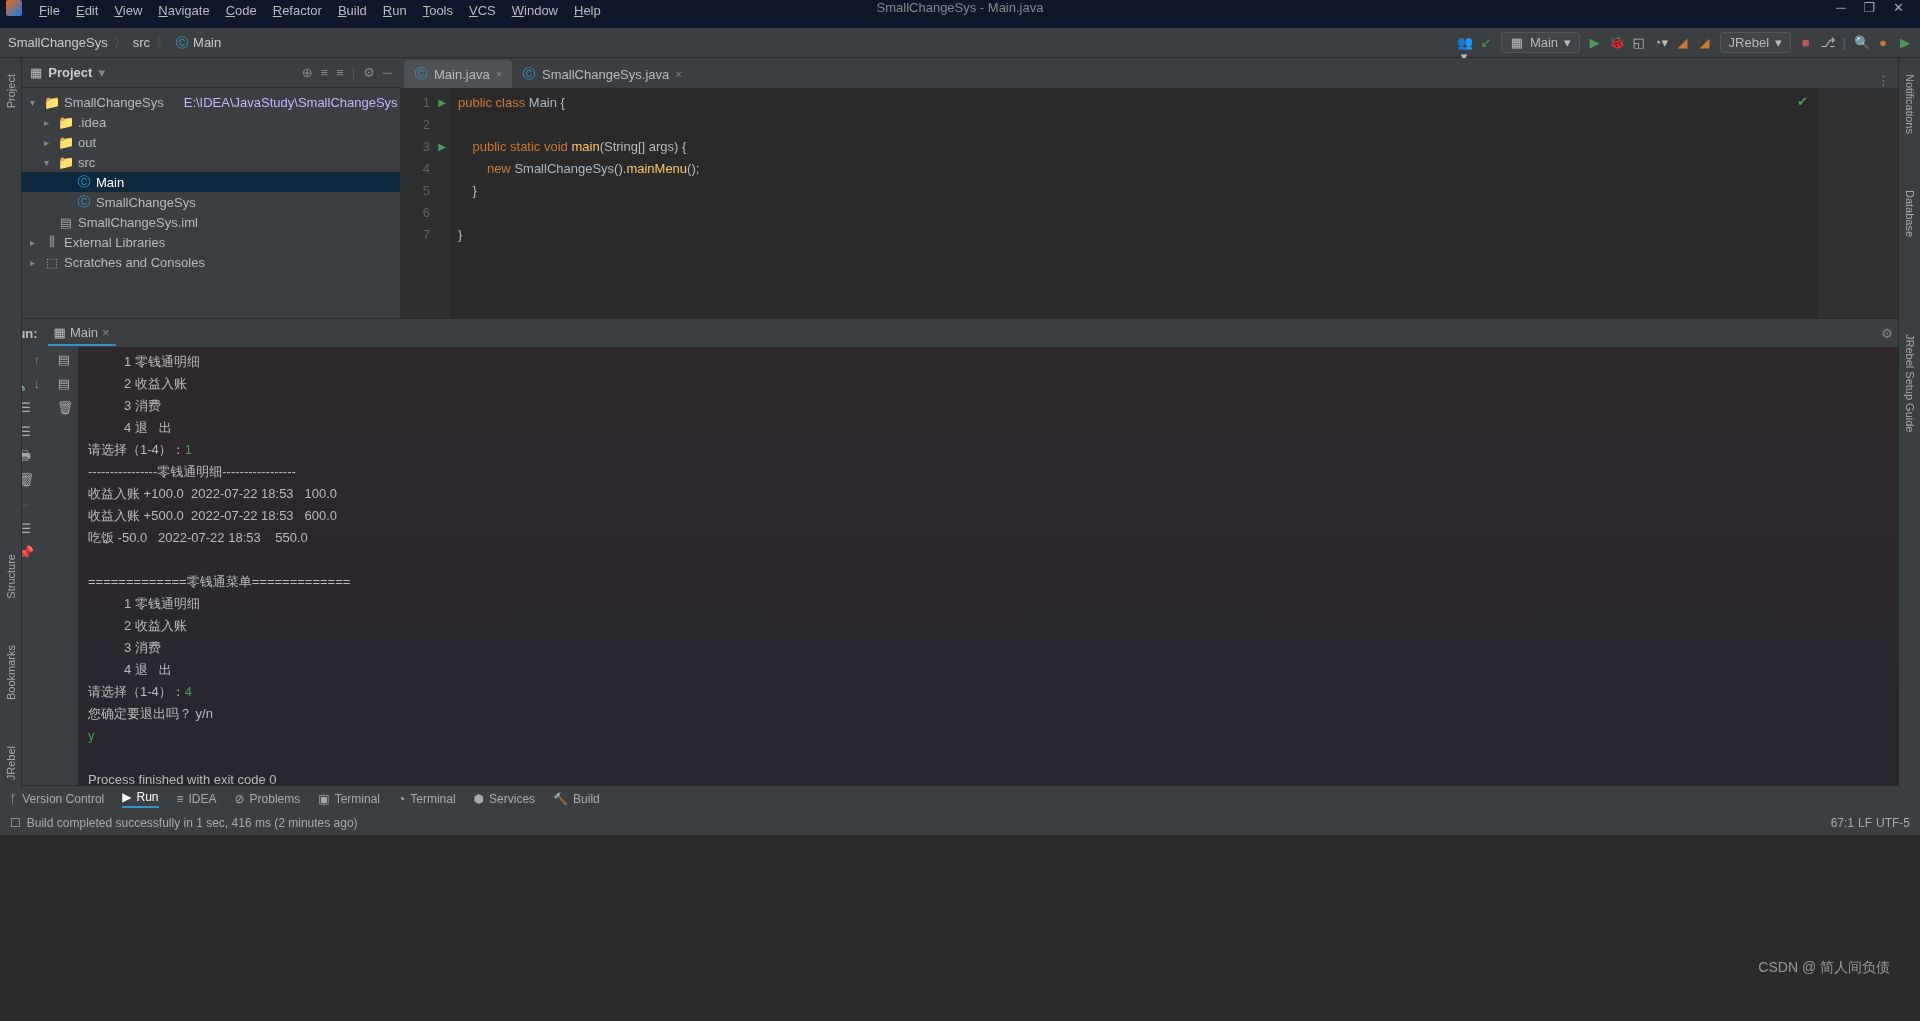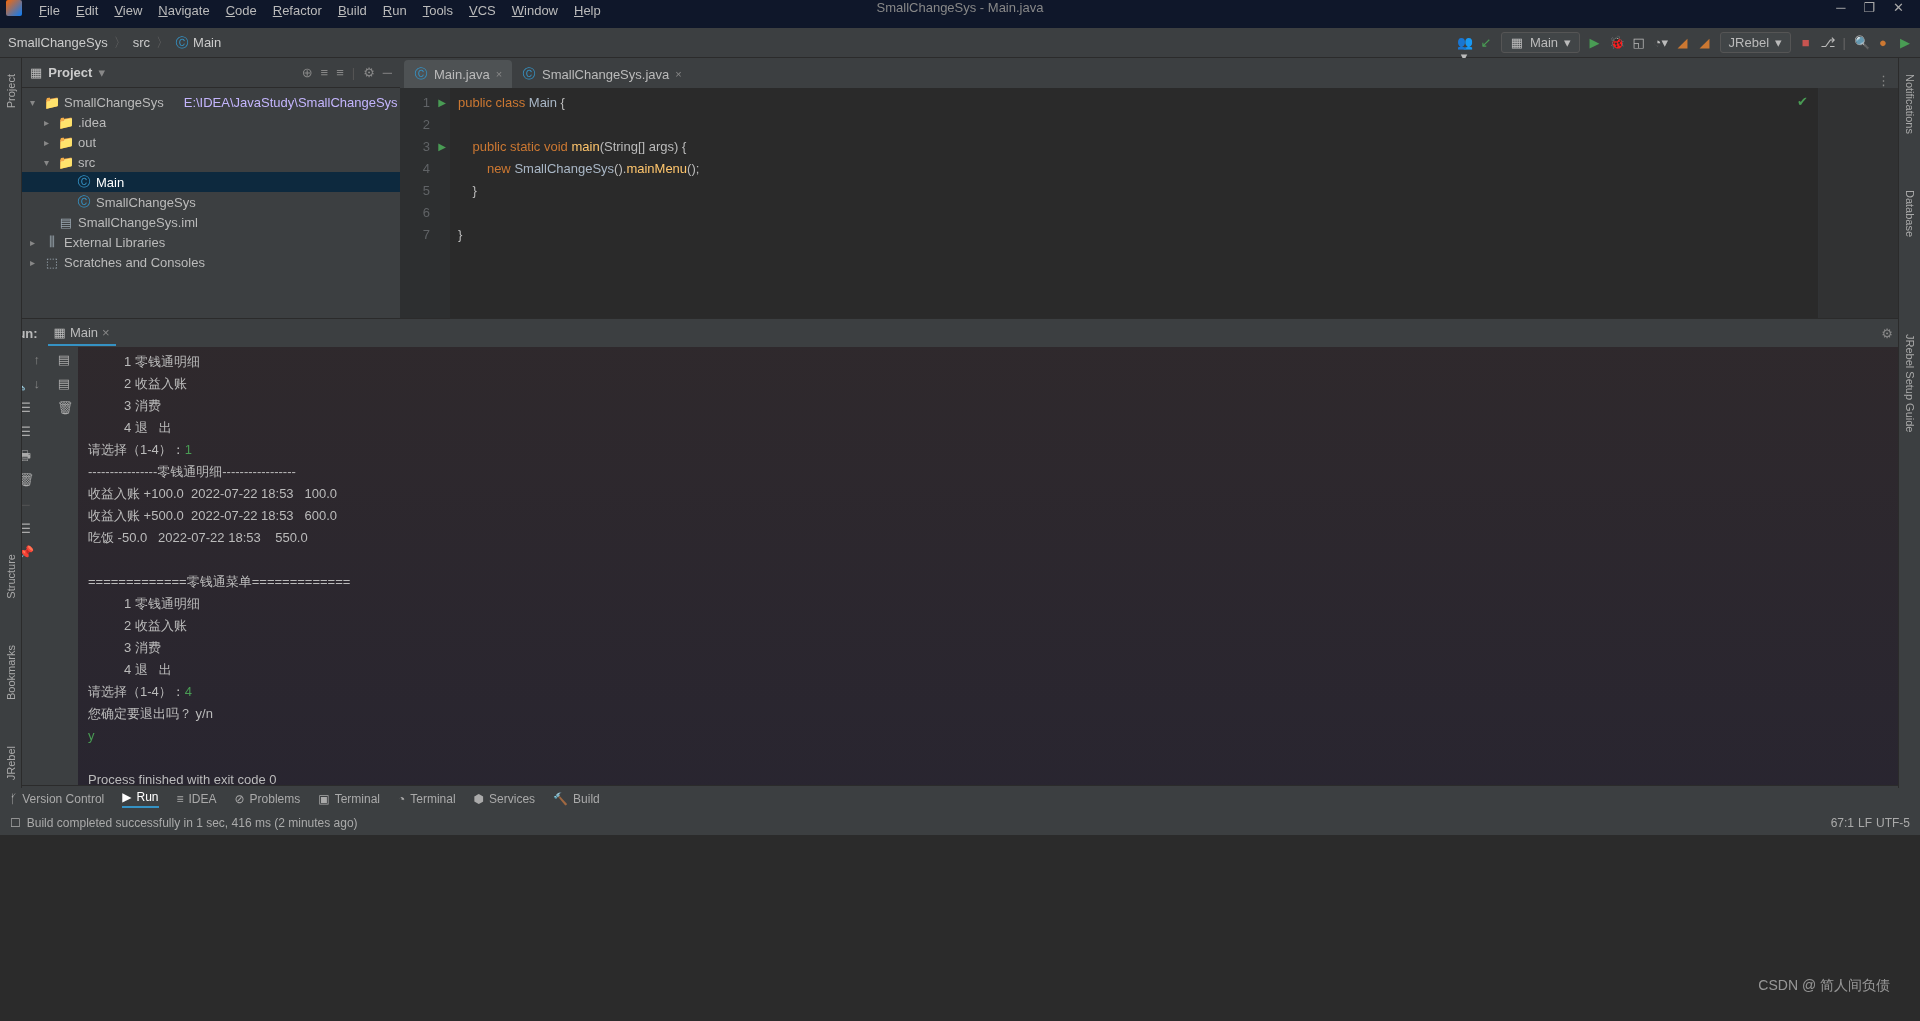"CSDN @ 简人间负债" .watermark { bottom: 26px -> 44px }
